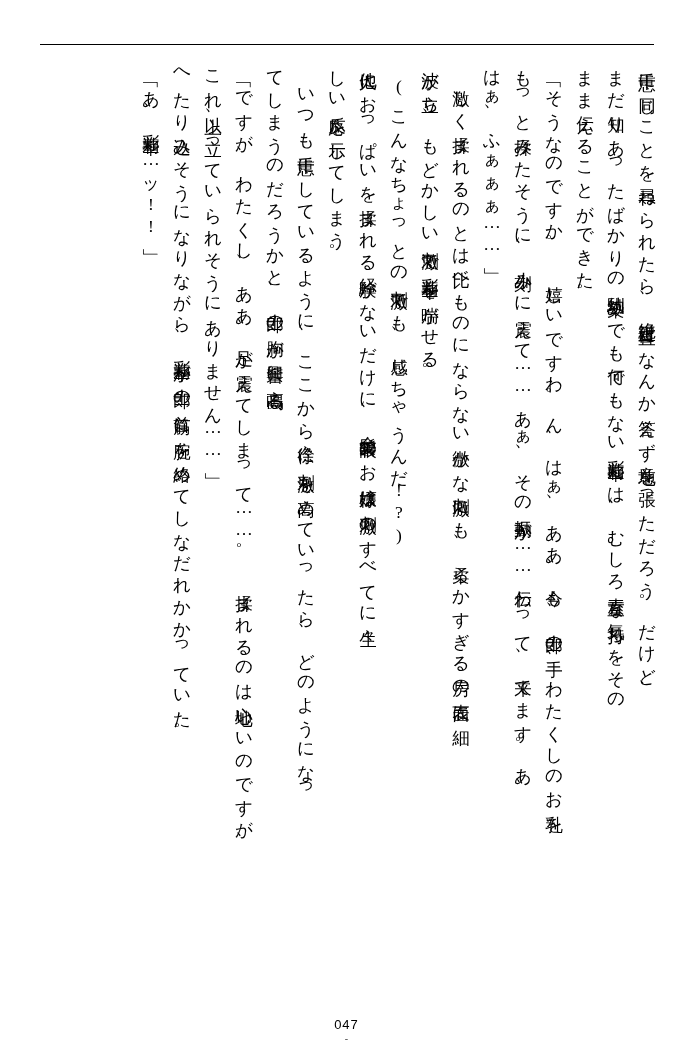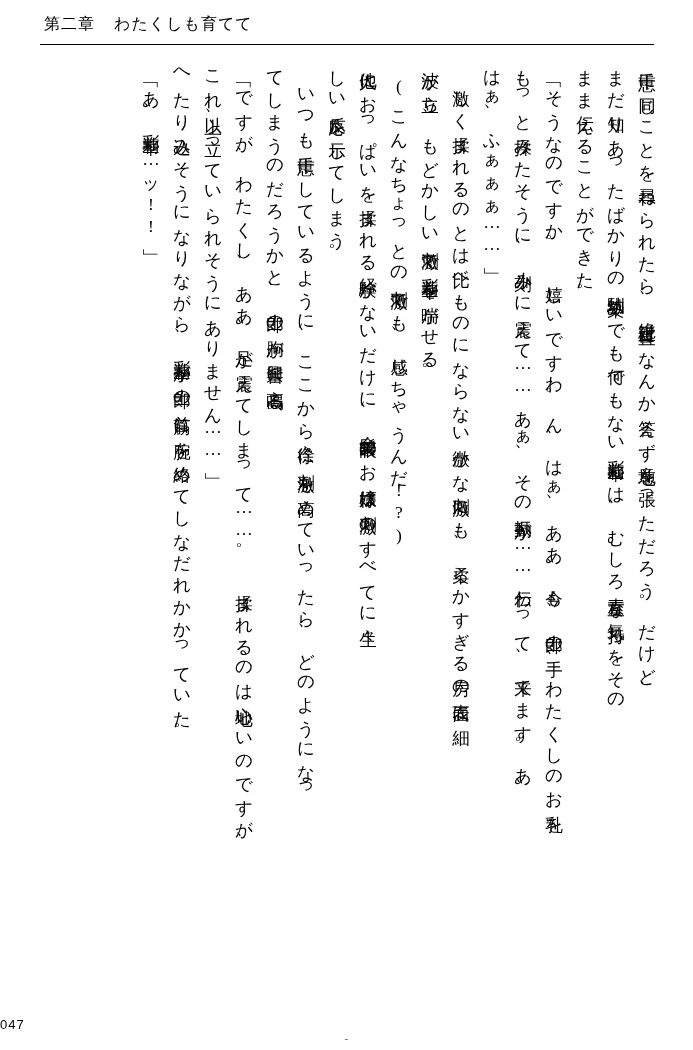"第二章 わたくしも育てて" div.chapter-header { html: <div> <span>第二章</span> <span>わたくしも育てて</span> </div> -> none }
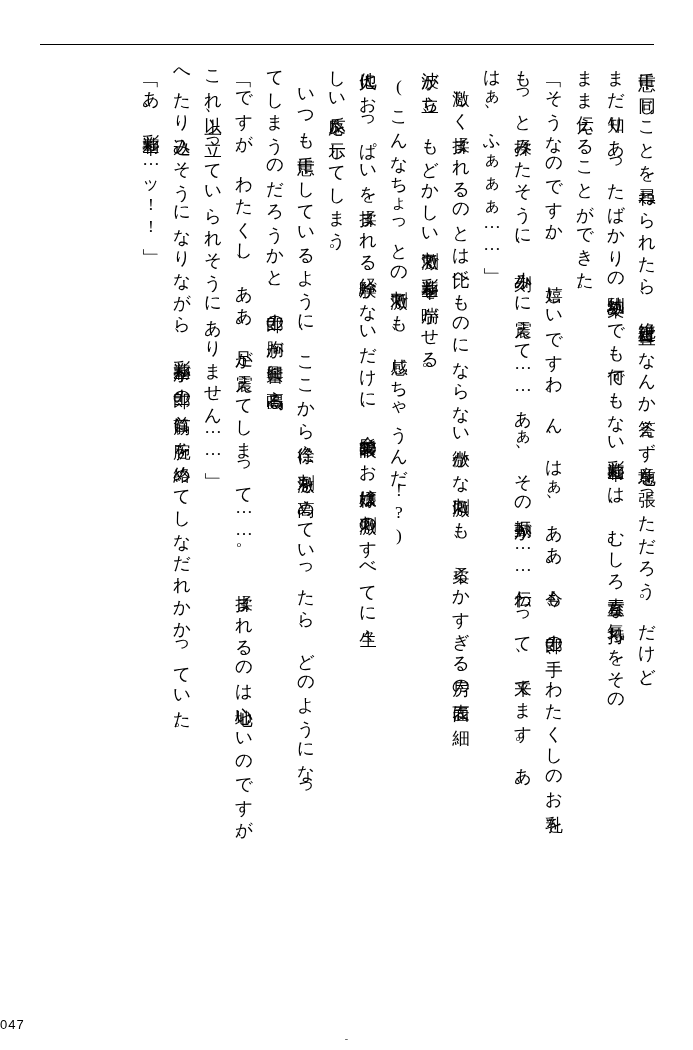"047" .folio { text-align: left -> center }
